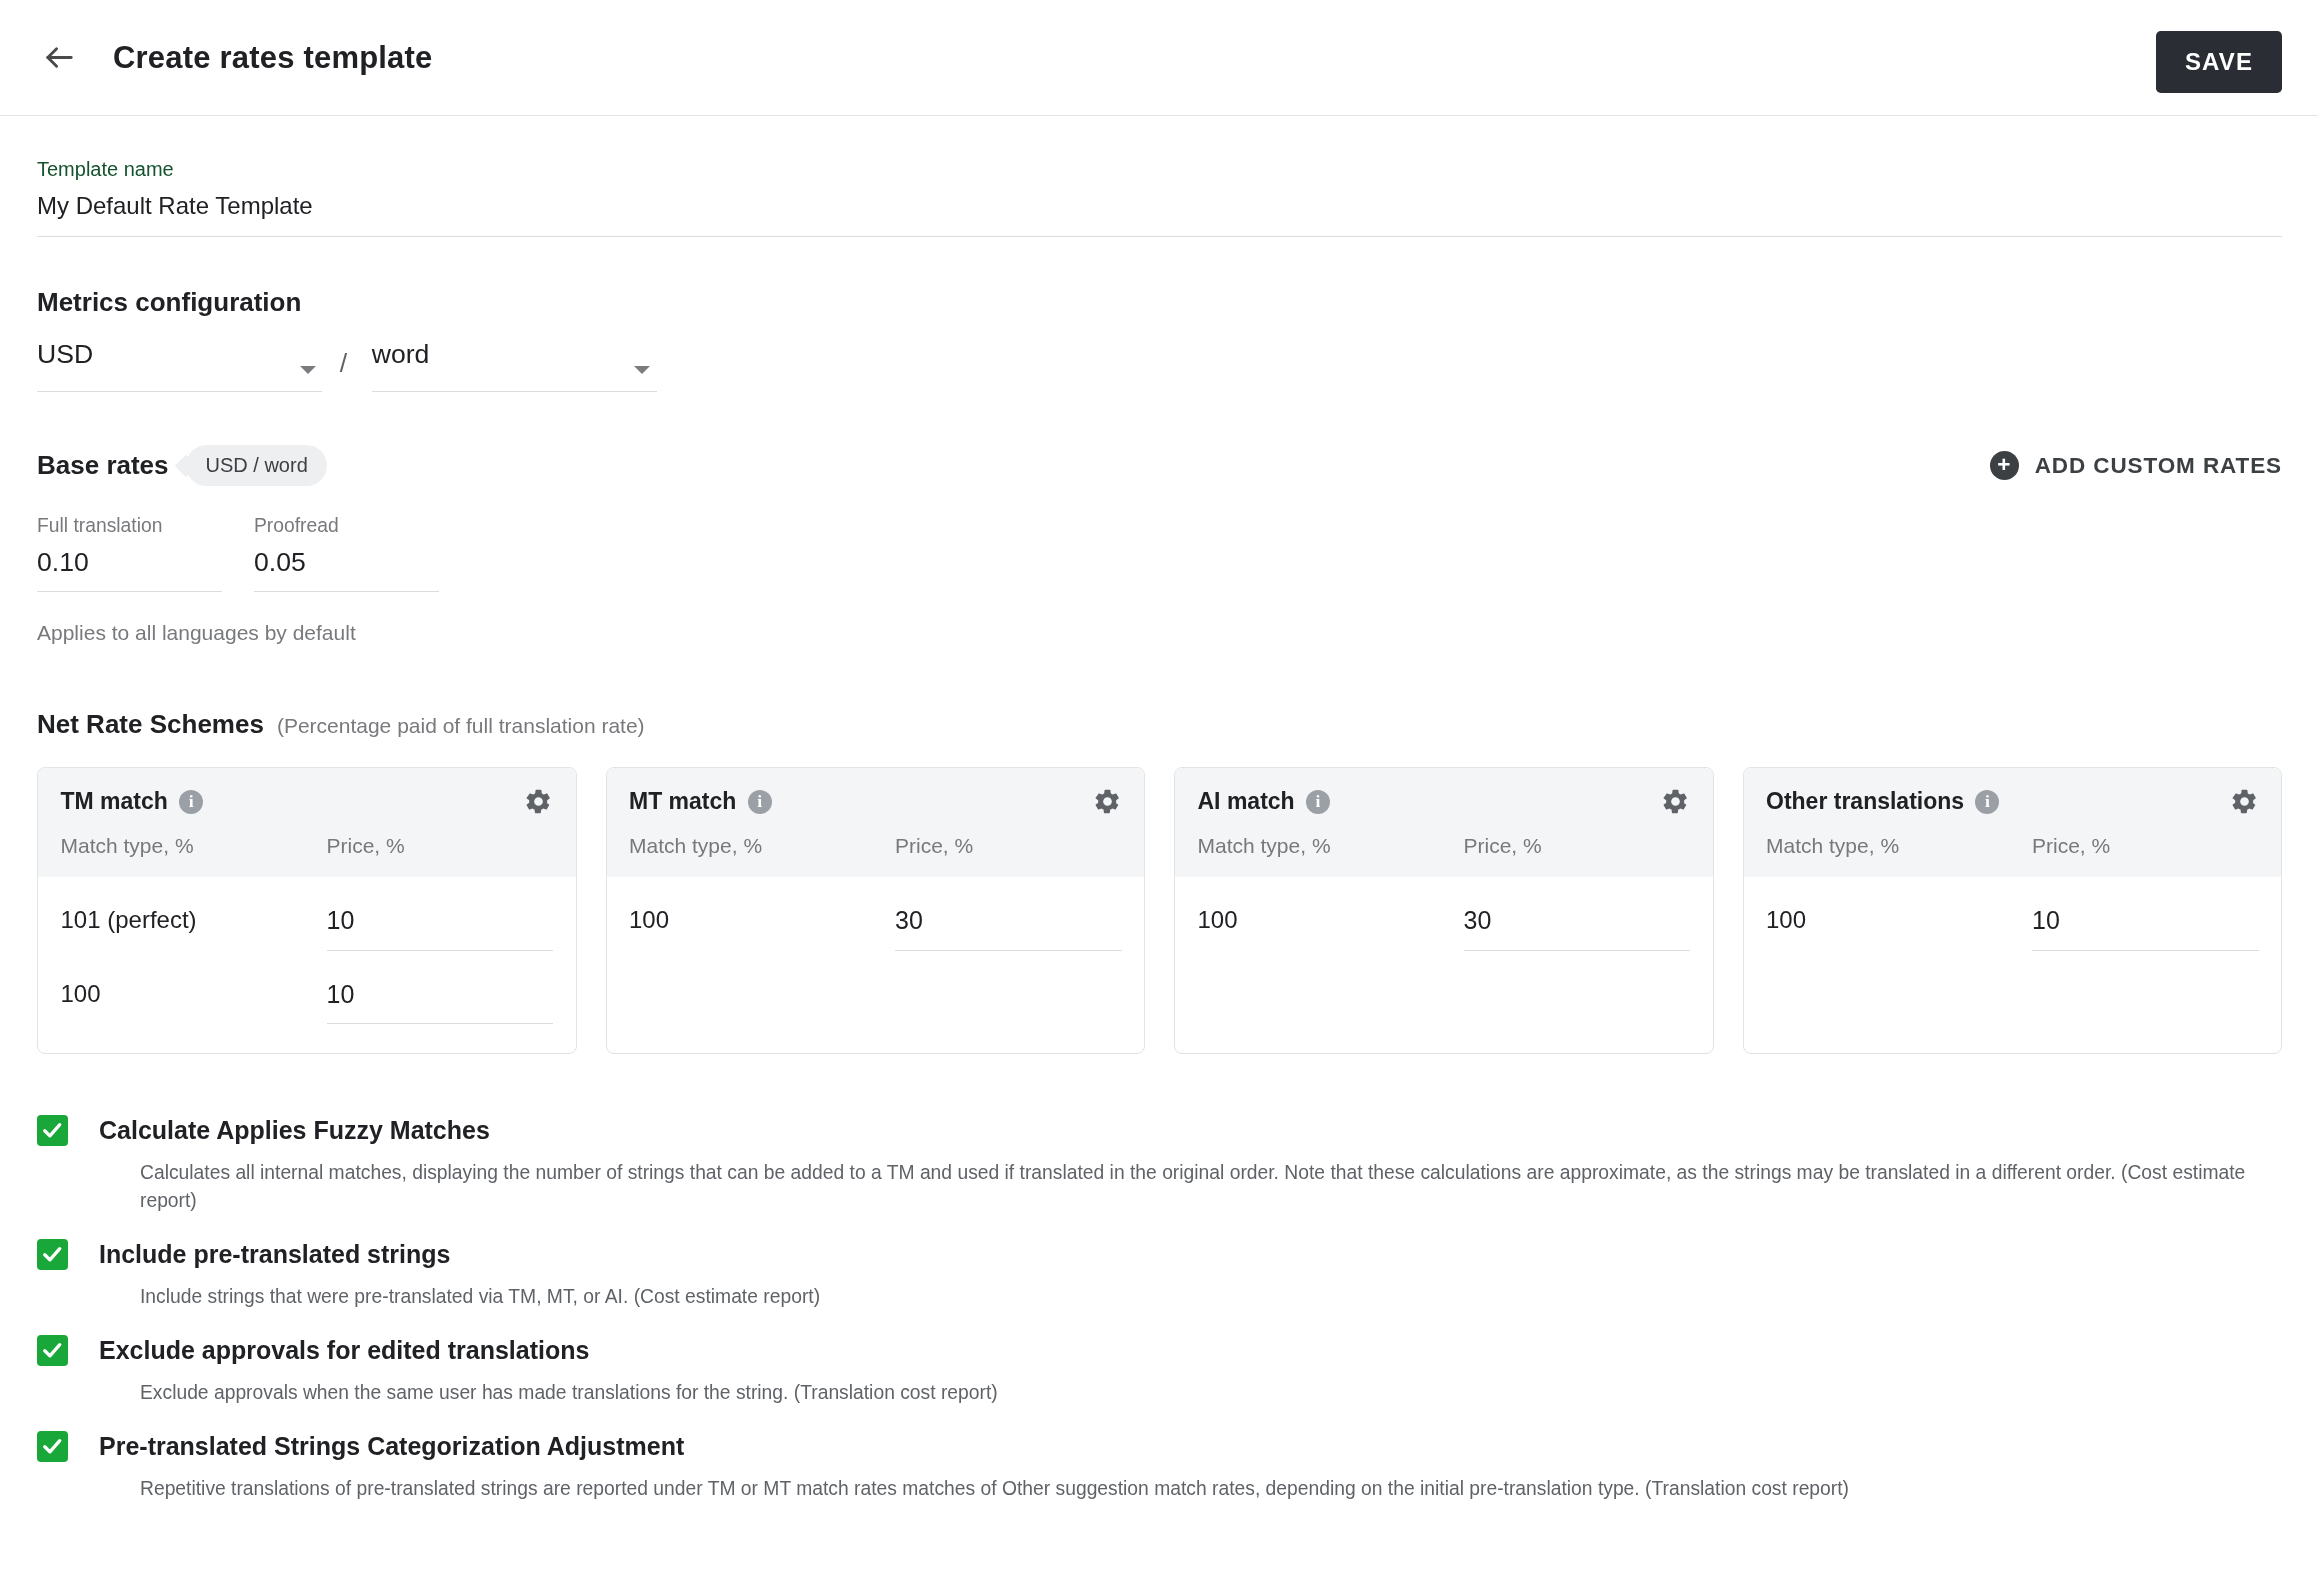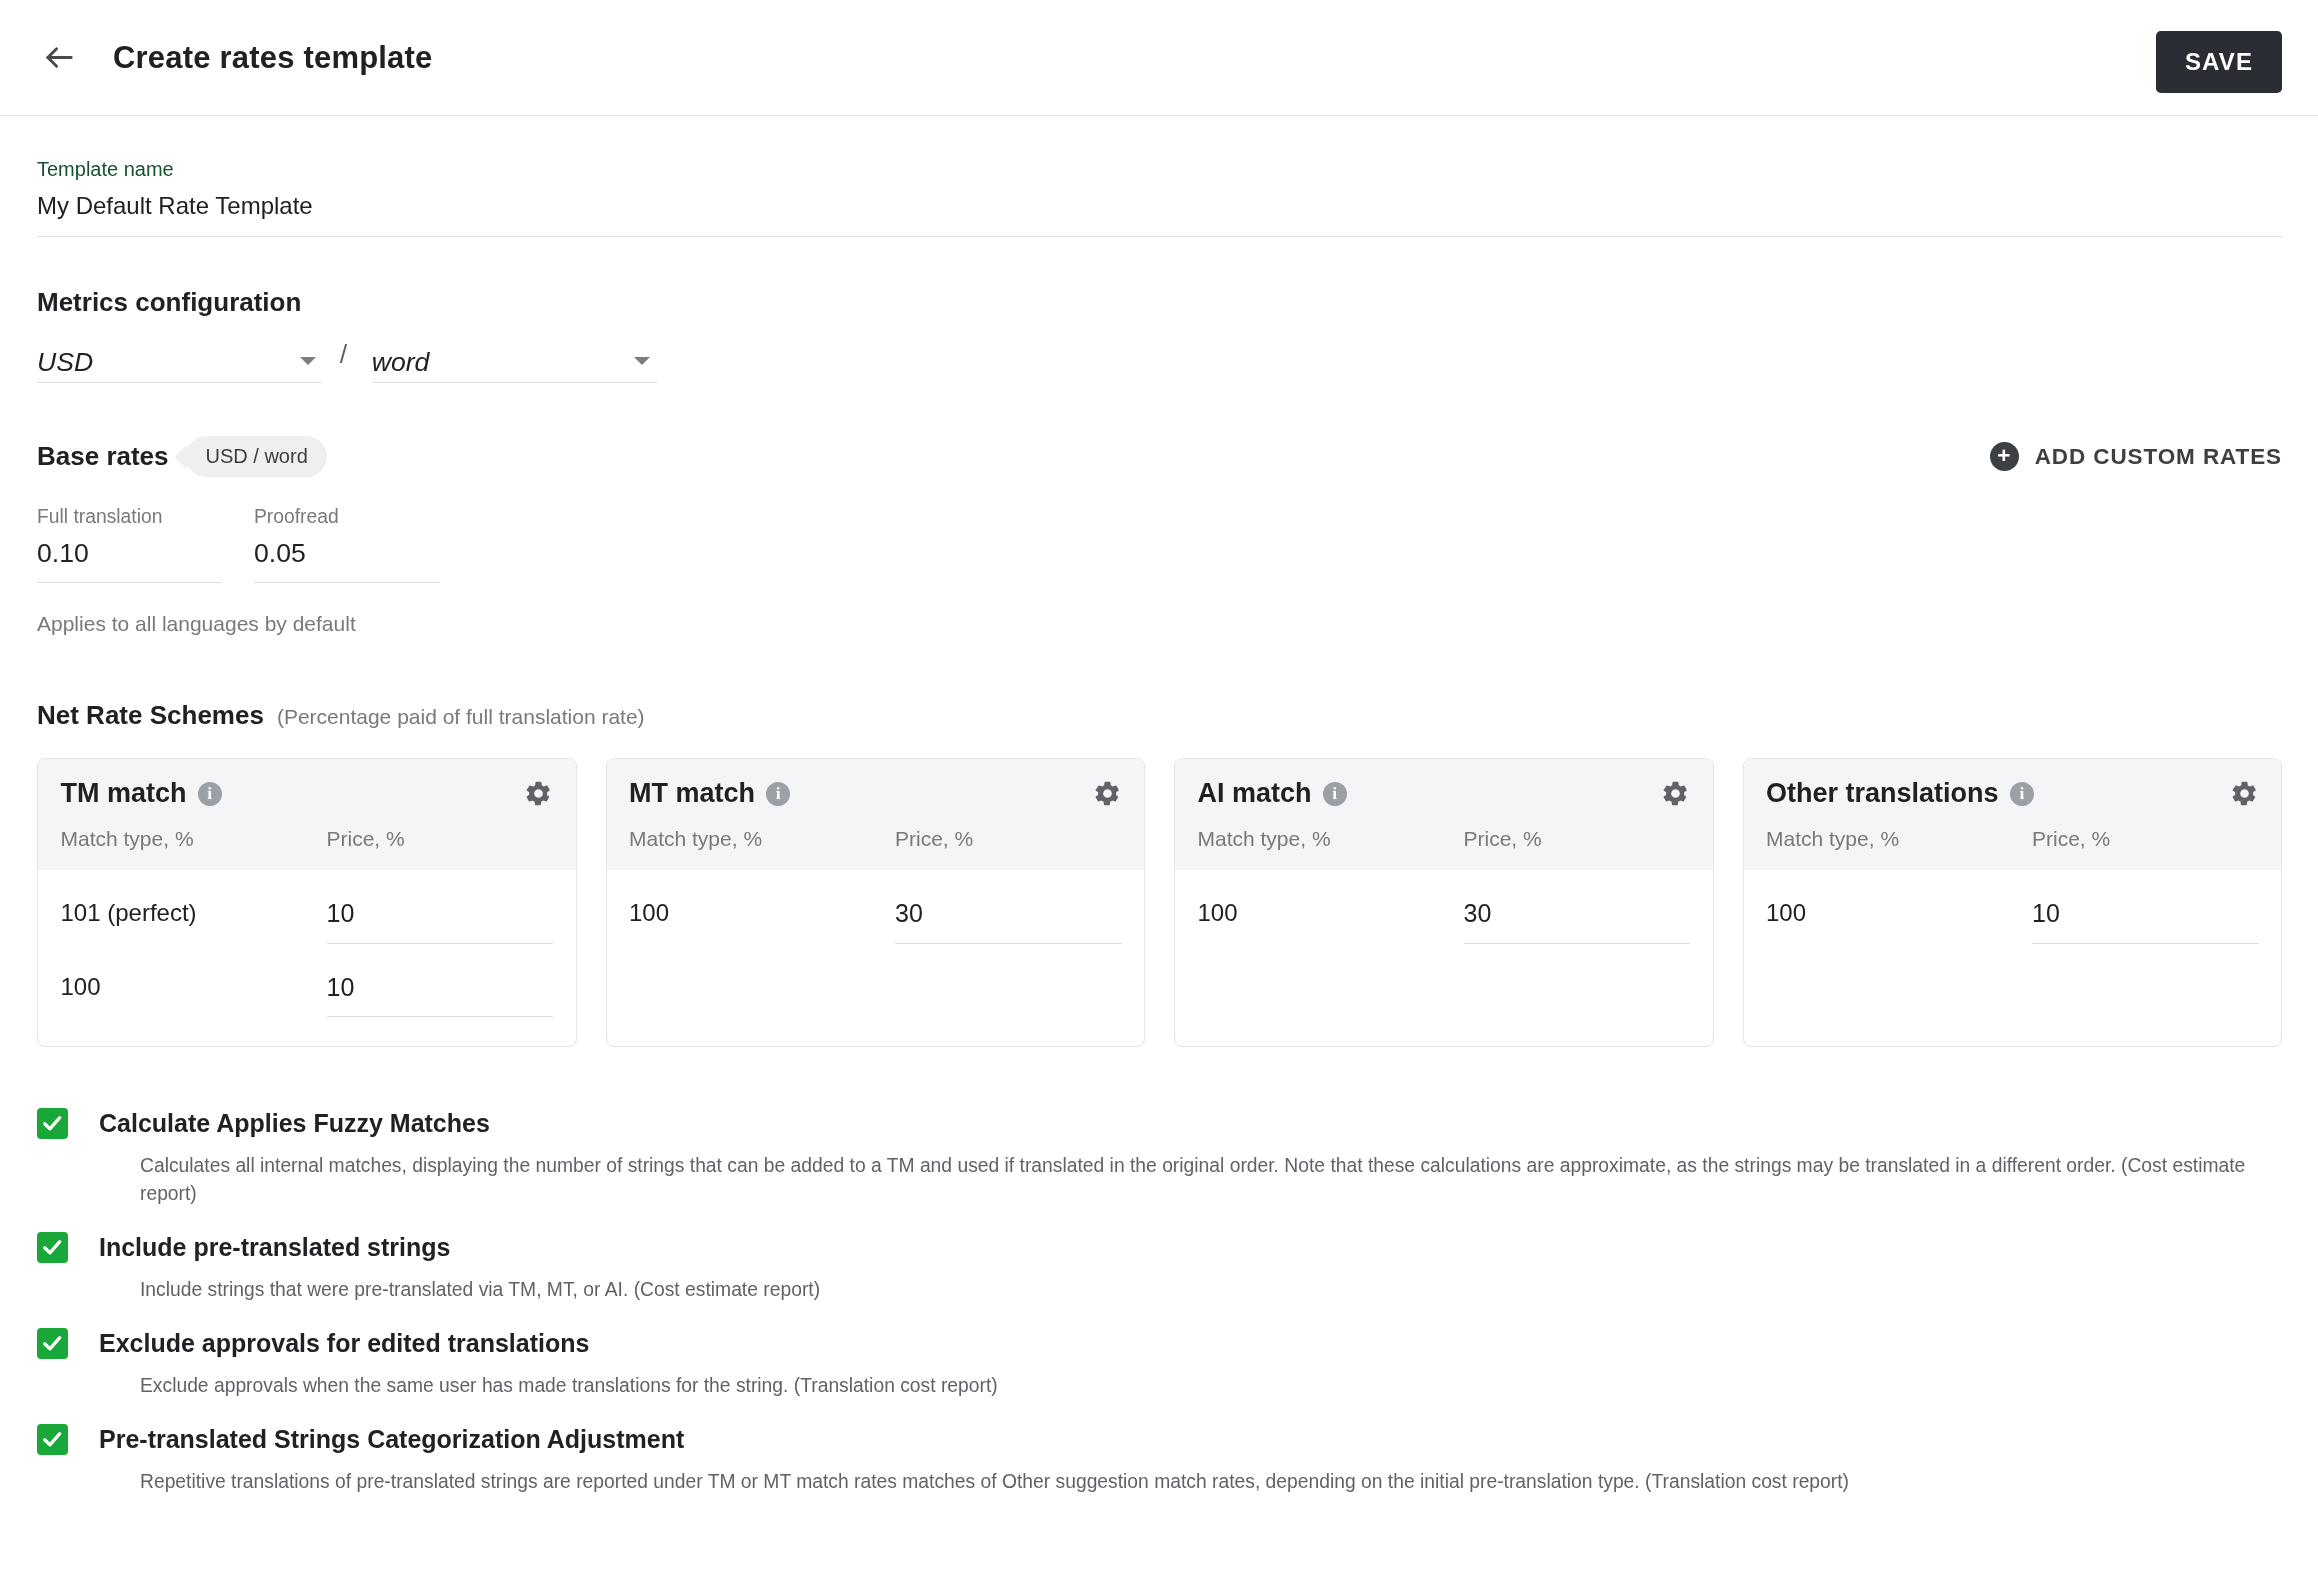"USD" .select { font-style: italic -> none; padding-bottom: 4px -> 21px }
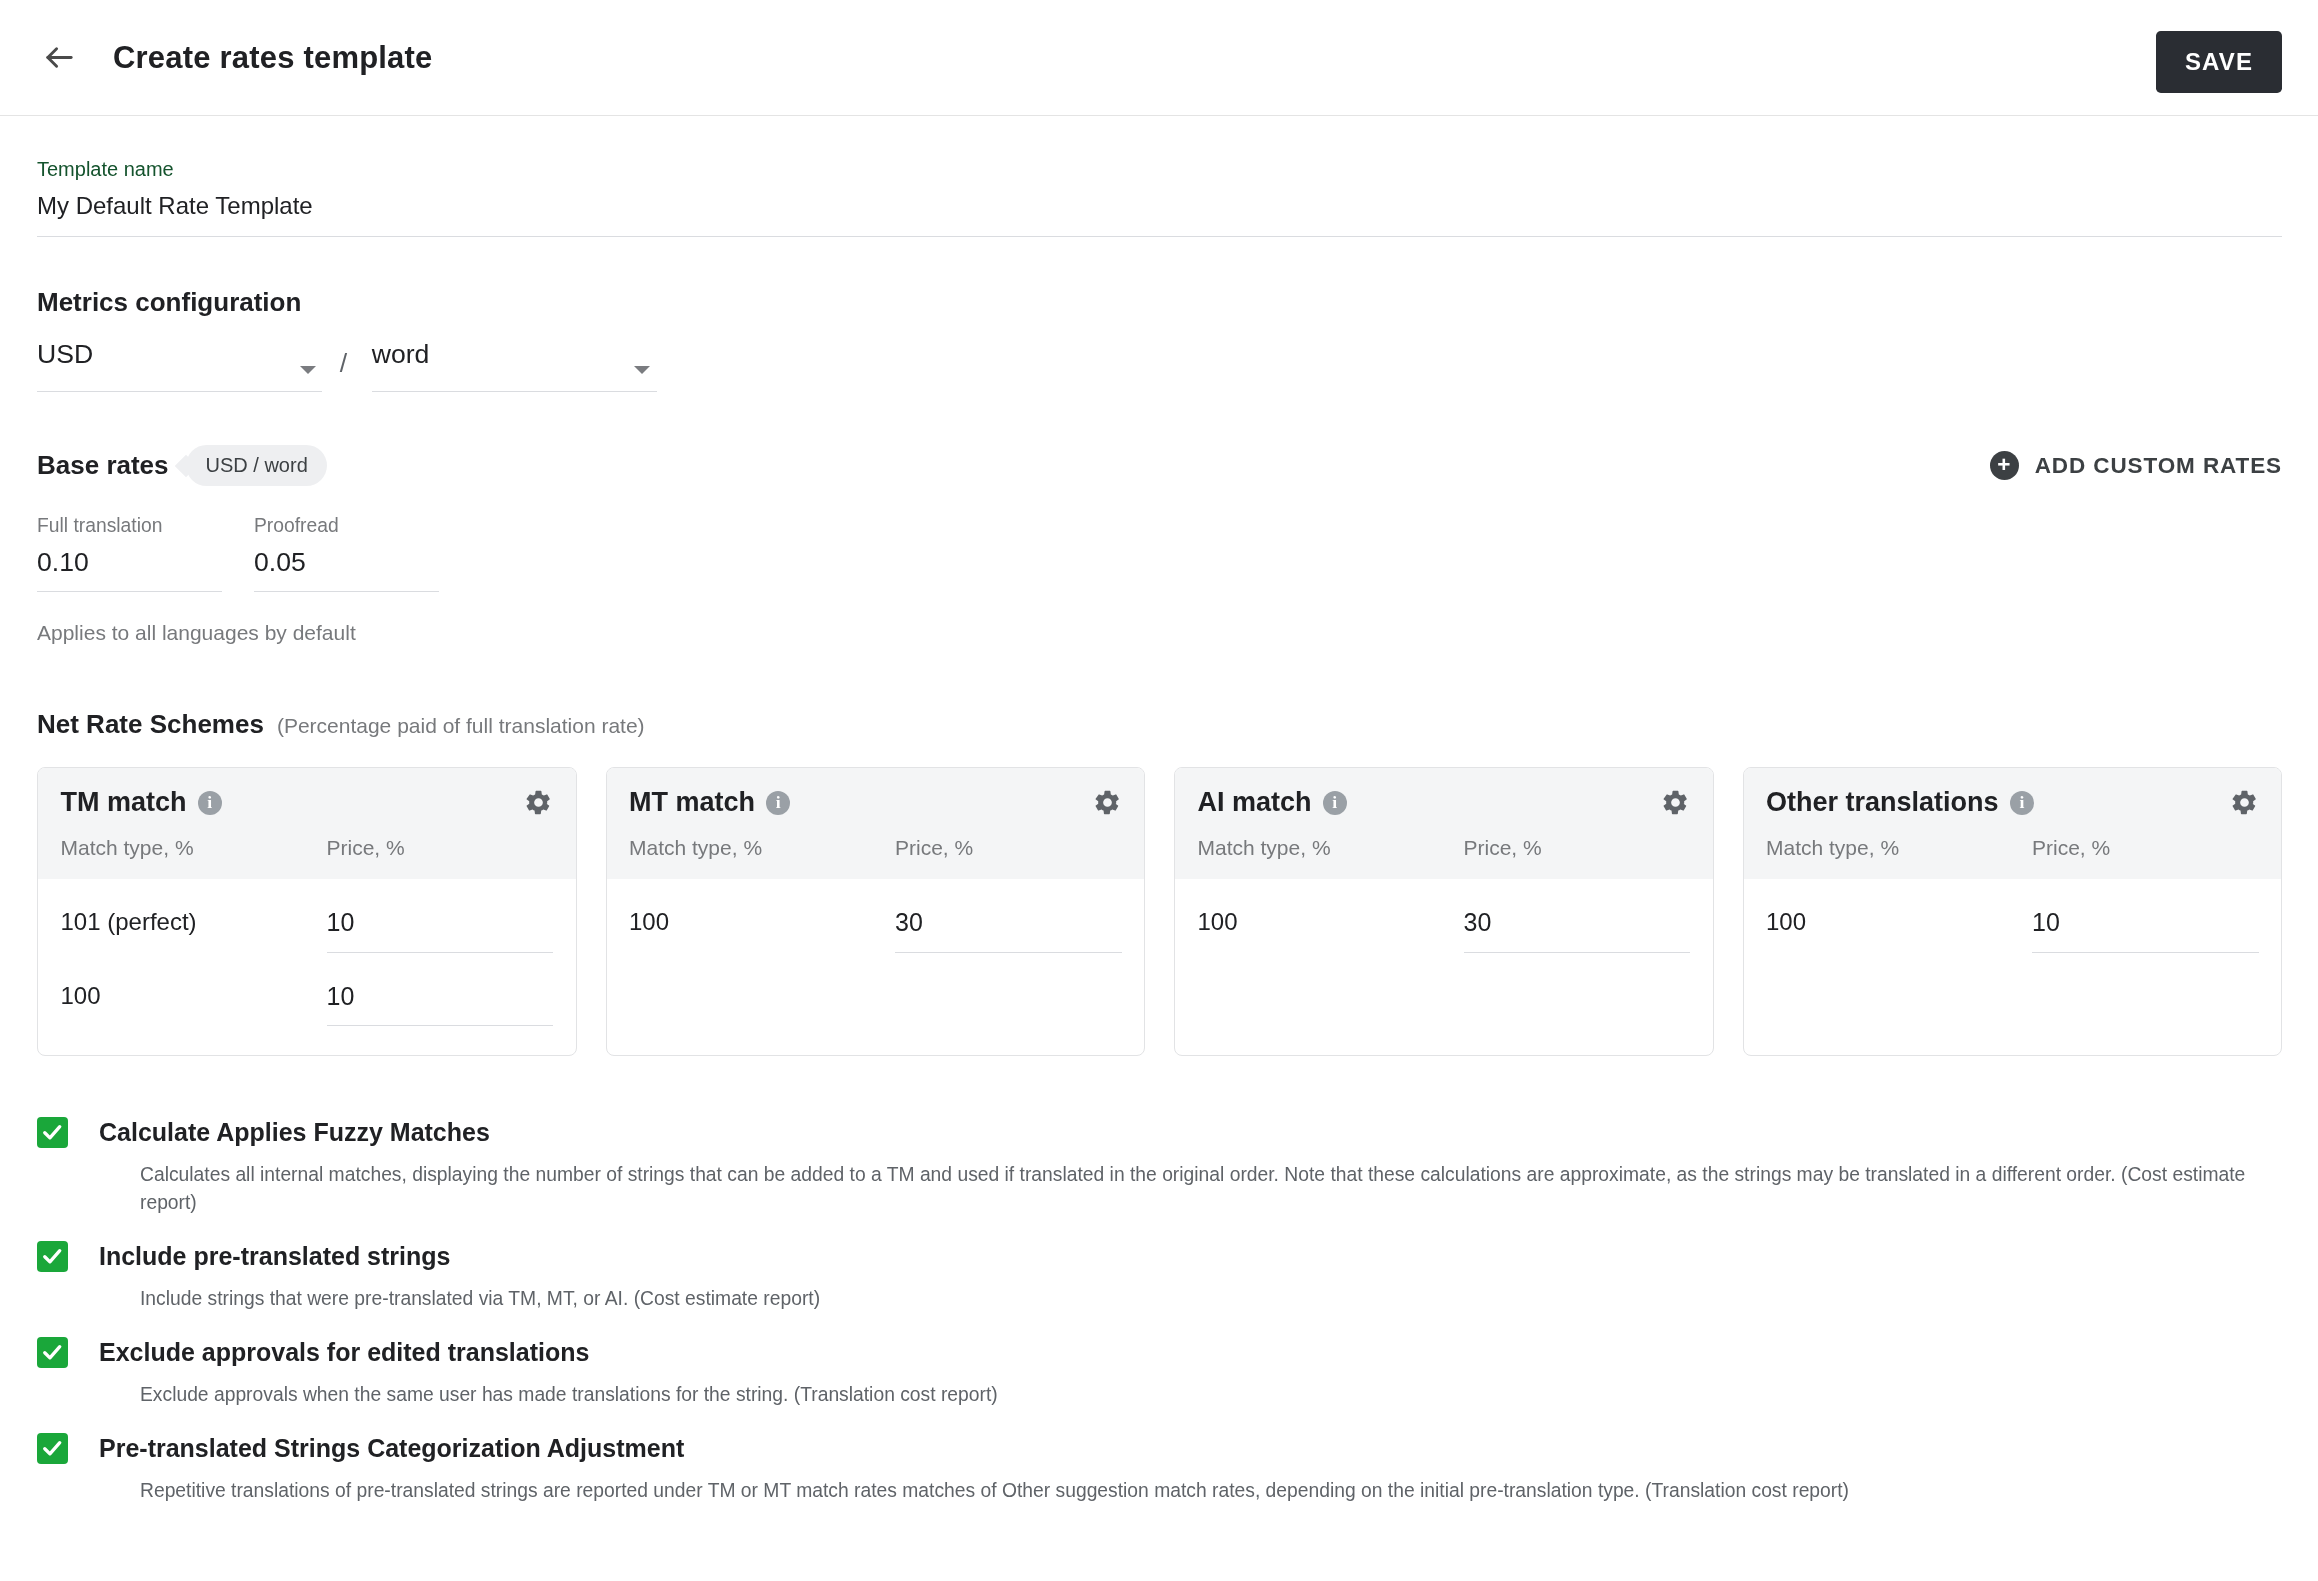"TM match" .card-name { font-size: 27px -> 23px }
